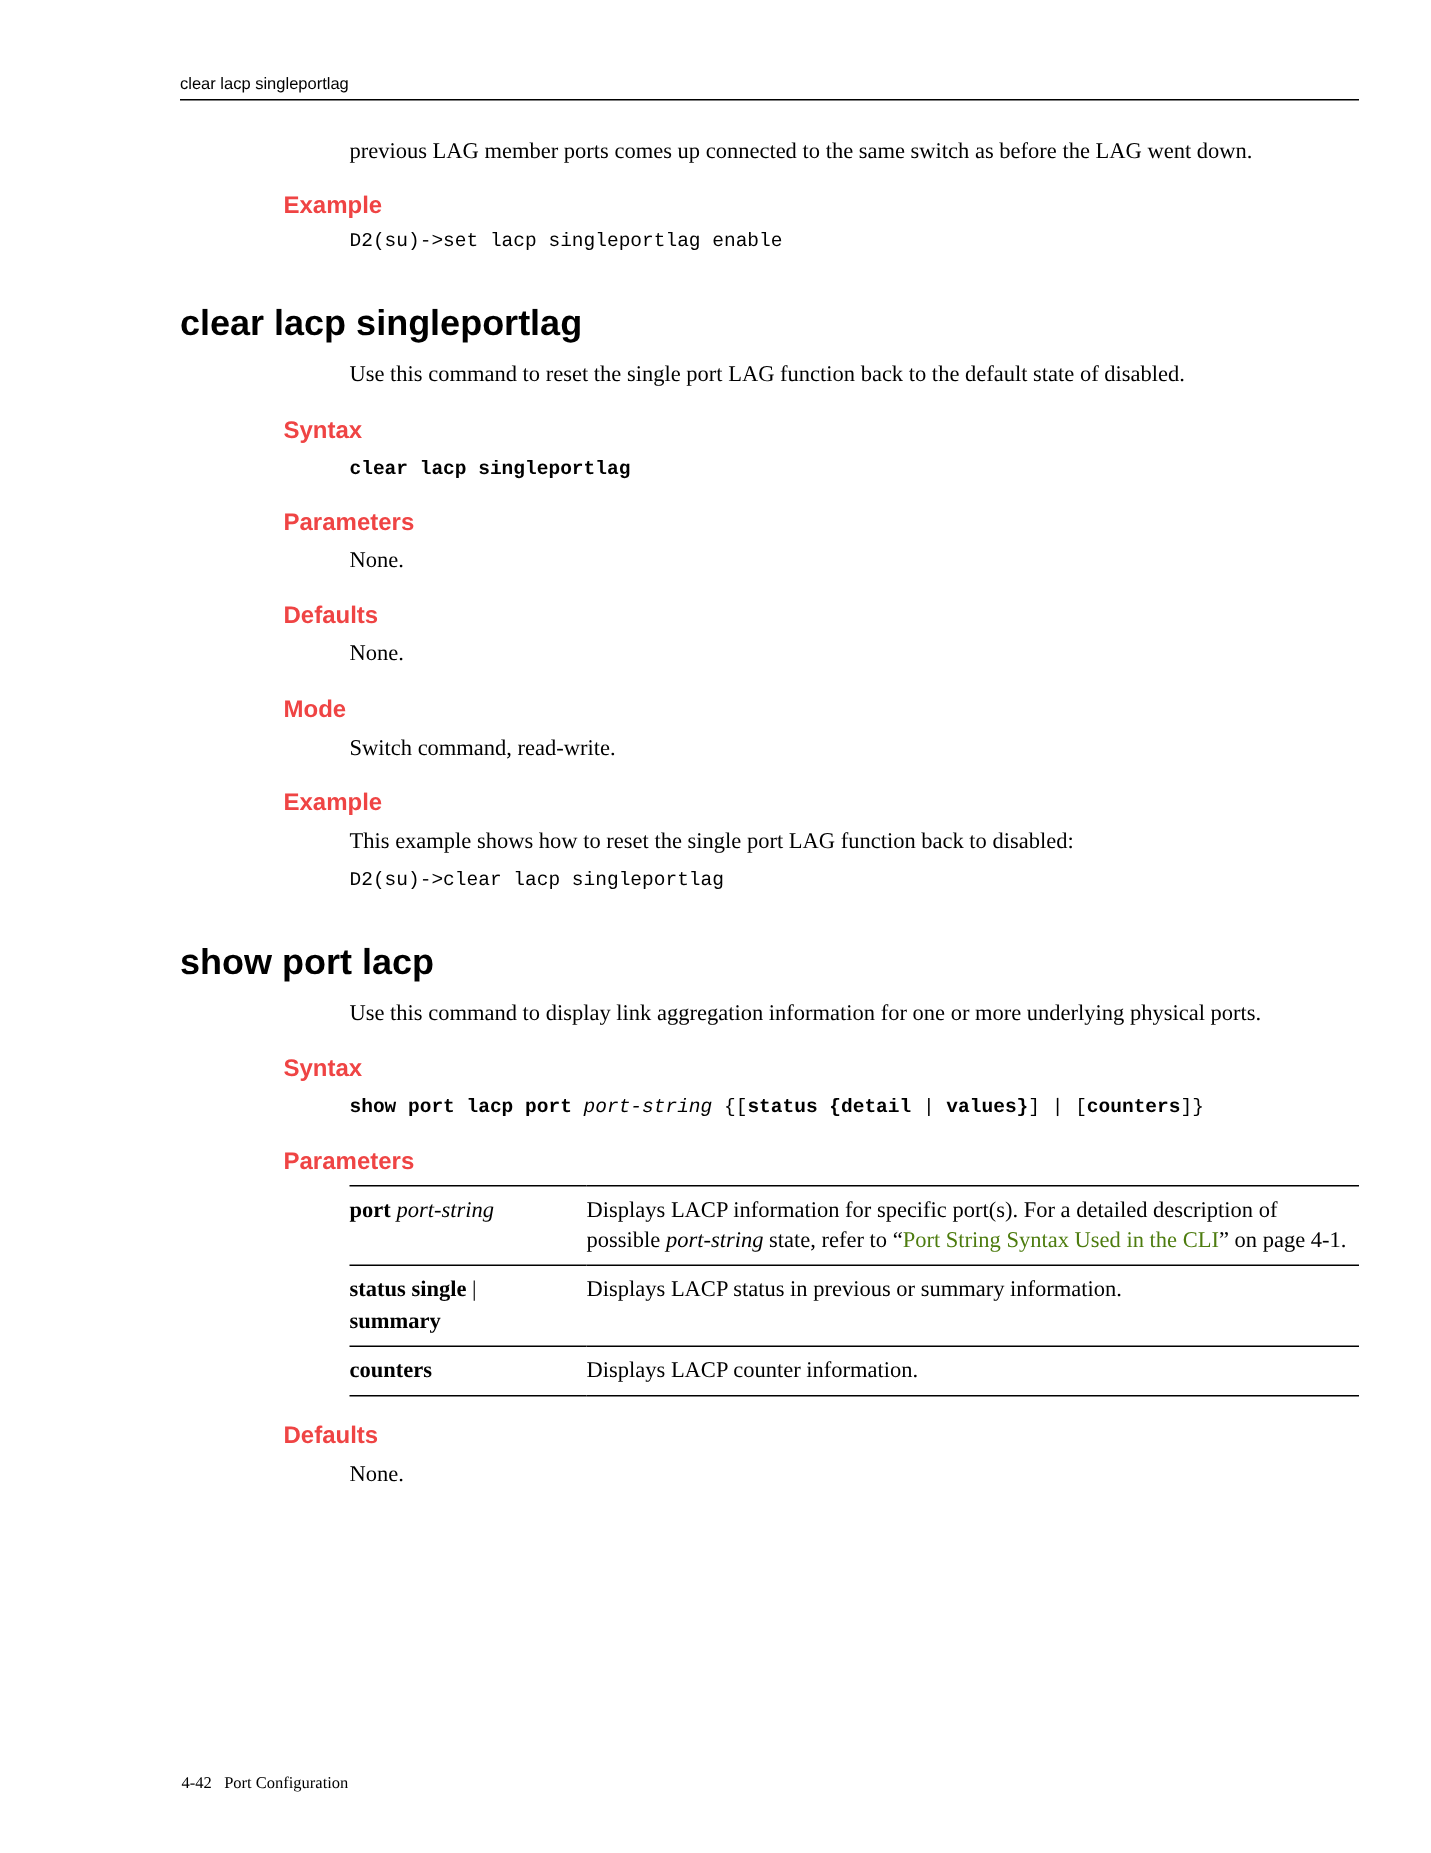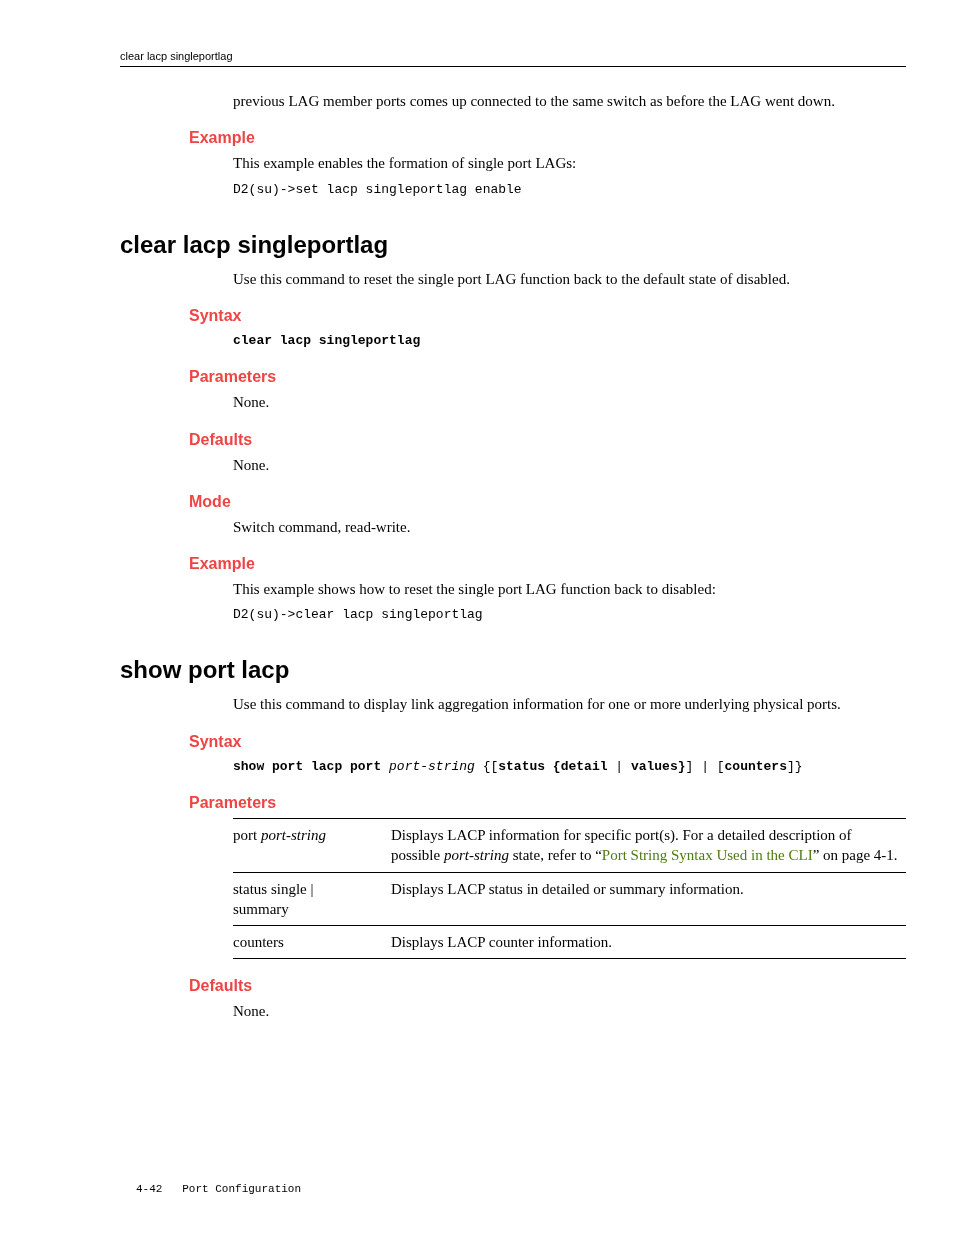"This example enables the formation" p.body-indent { html: <p>This example enables the formation of single port LAGs:</p> -> none }
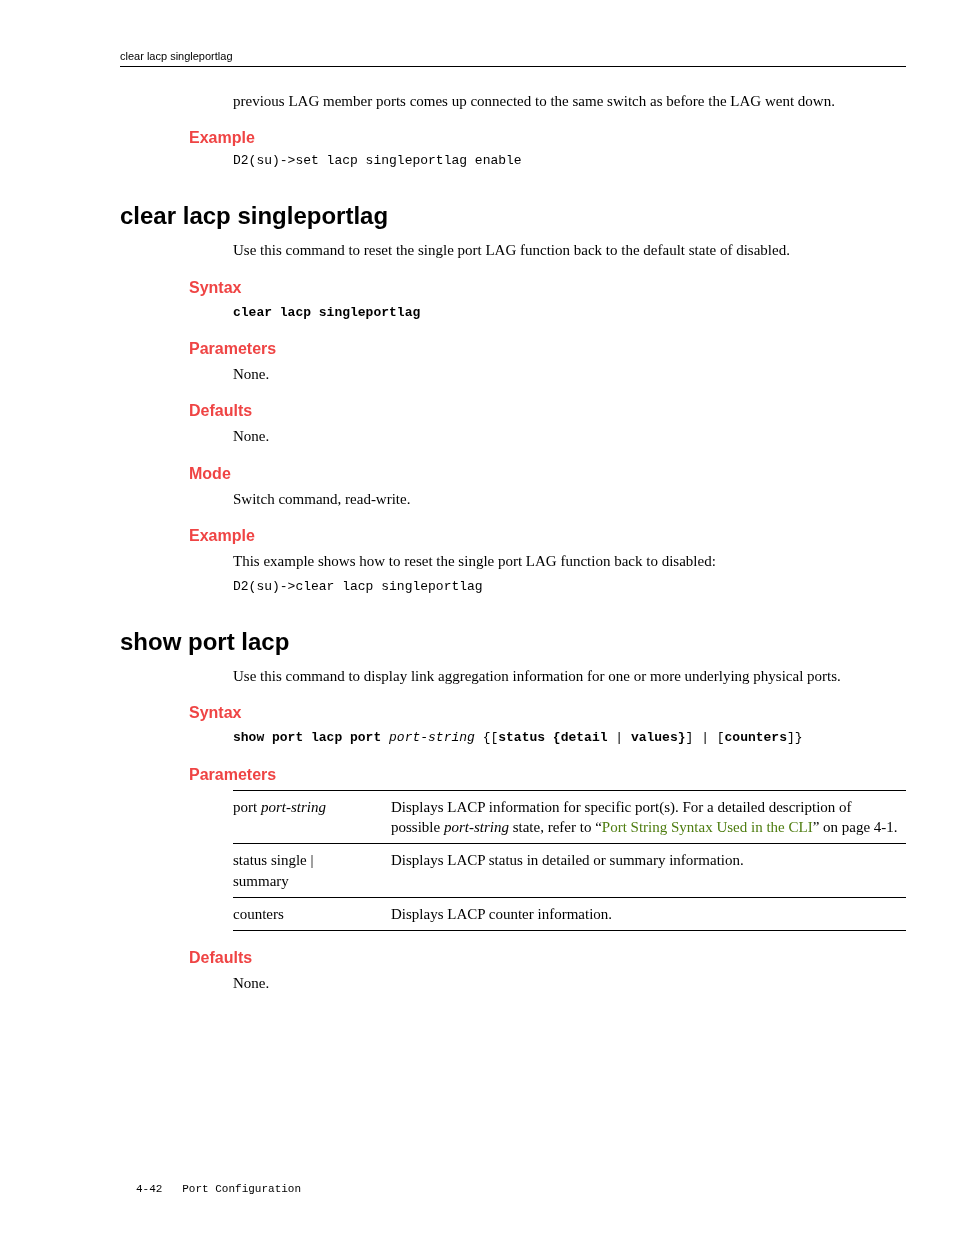"port" .pbold { font-weight: normal -> bold }
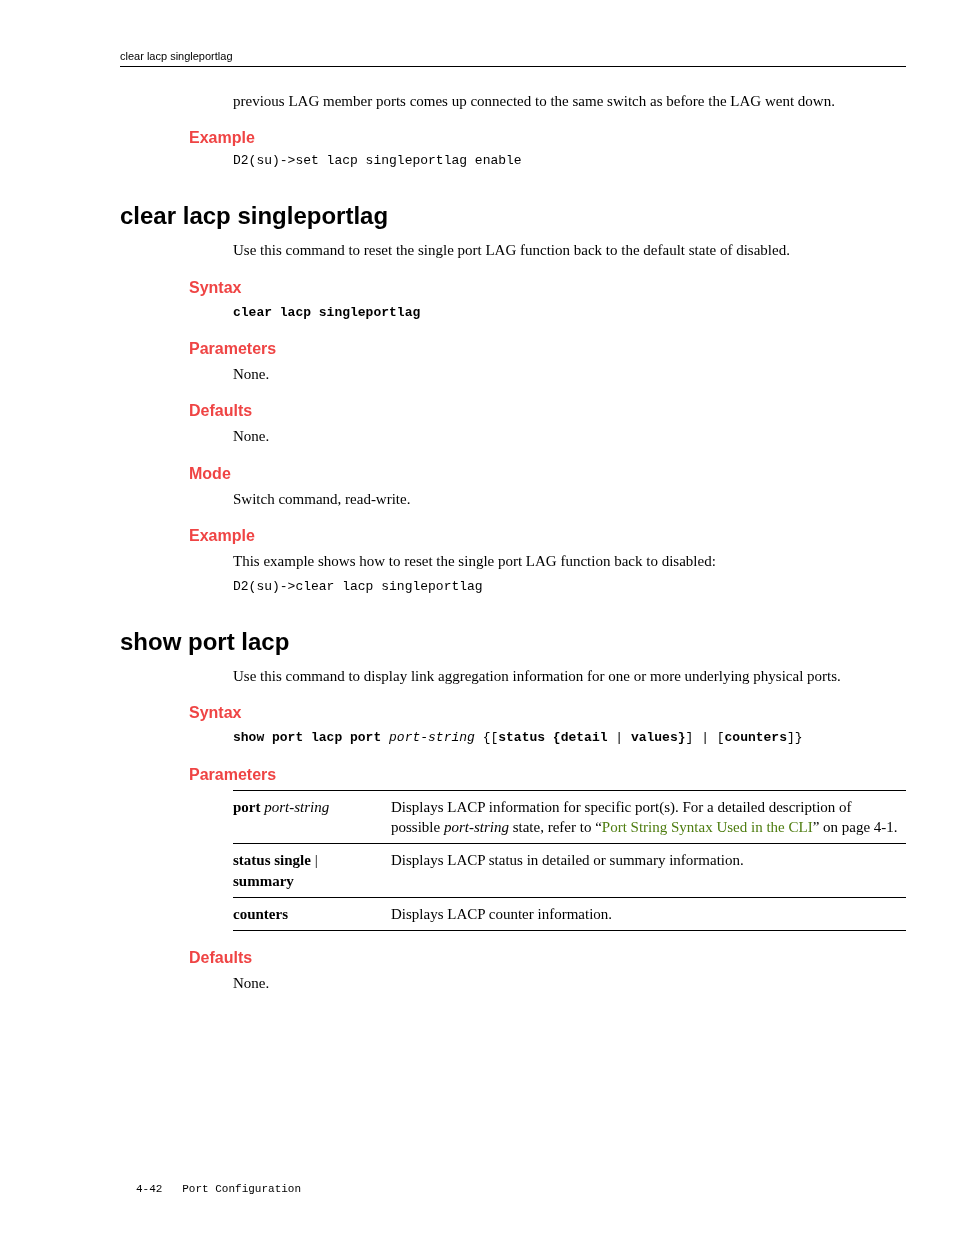"Displays LACP status in detailed" td { text: detailed -> previous }
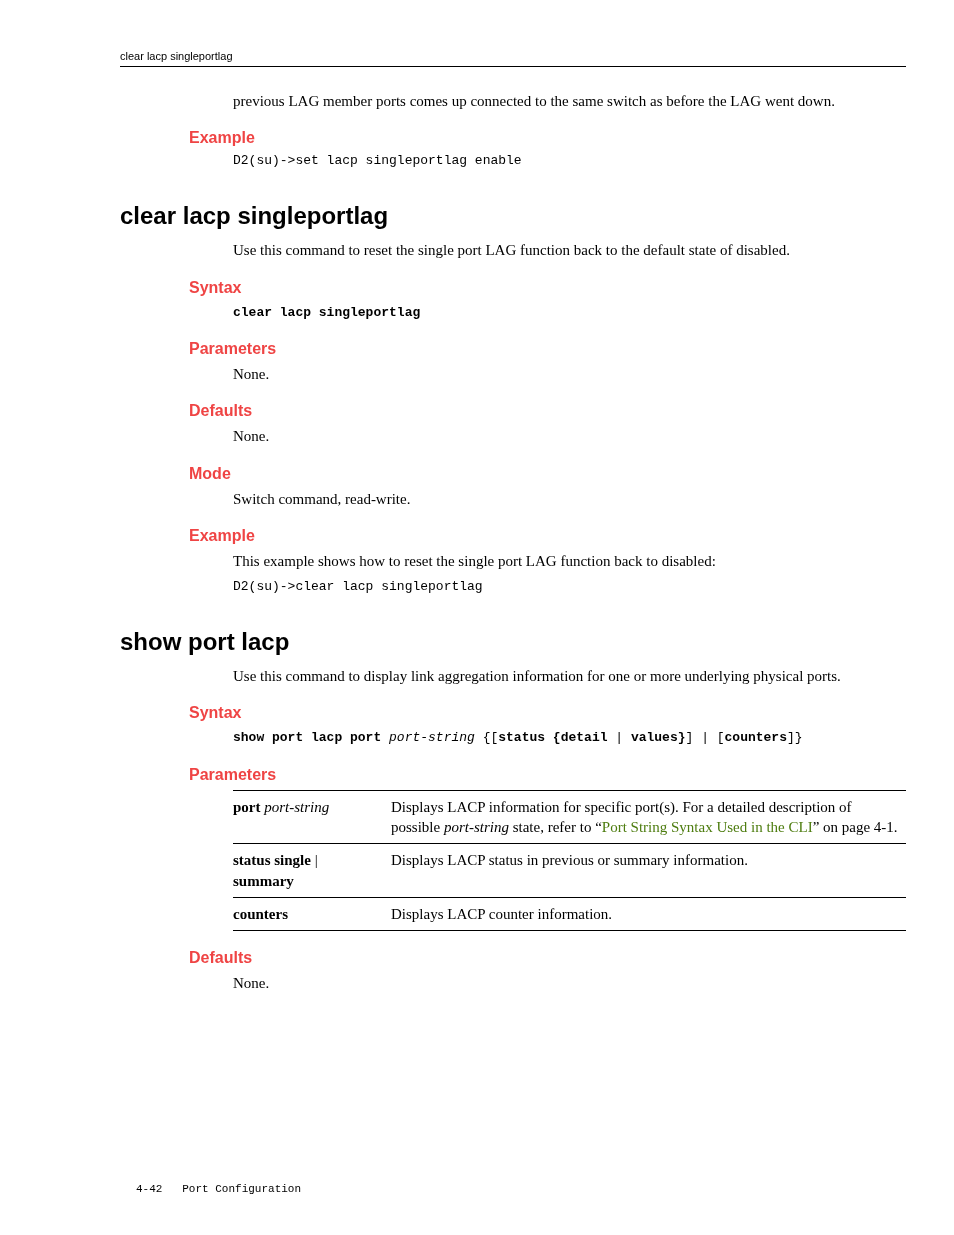"4-42 Port Configuration" .footer { font-family: Liberation Mono, monospace -> Liberation Serif, serif; left: 100px -> 85px }
